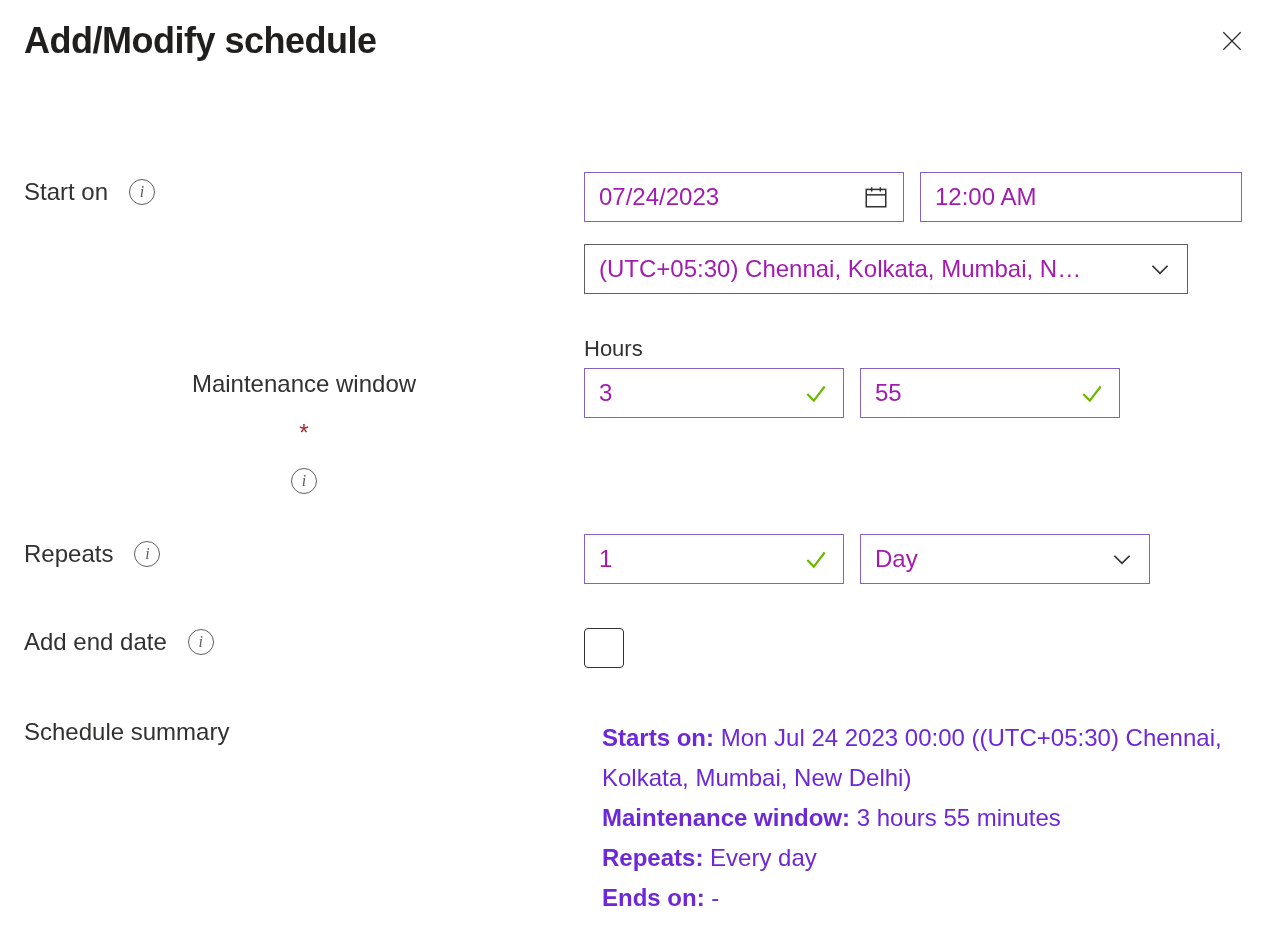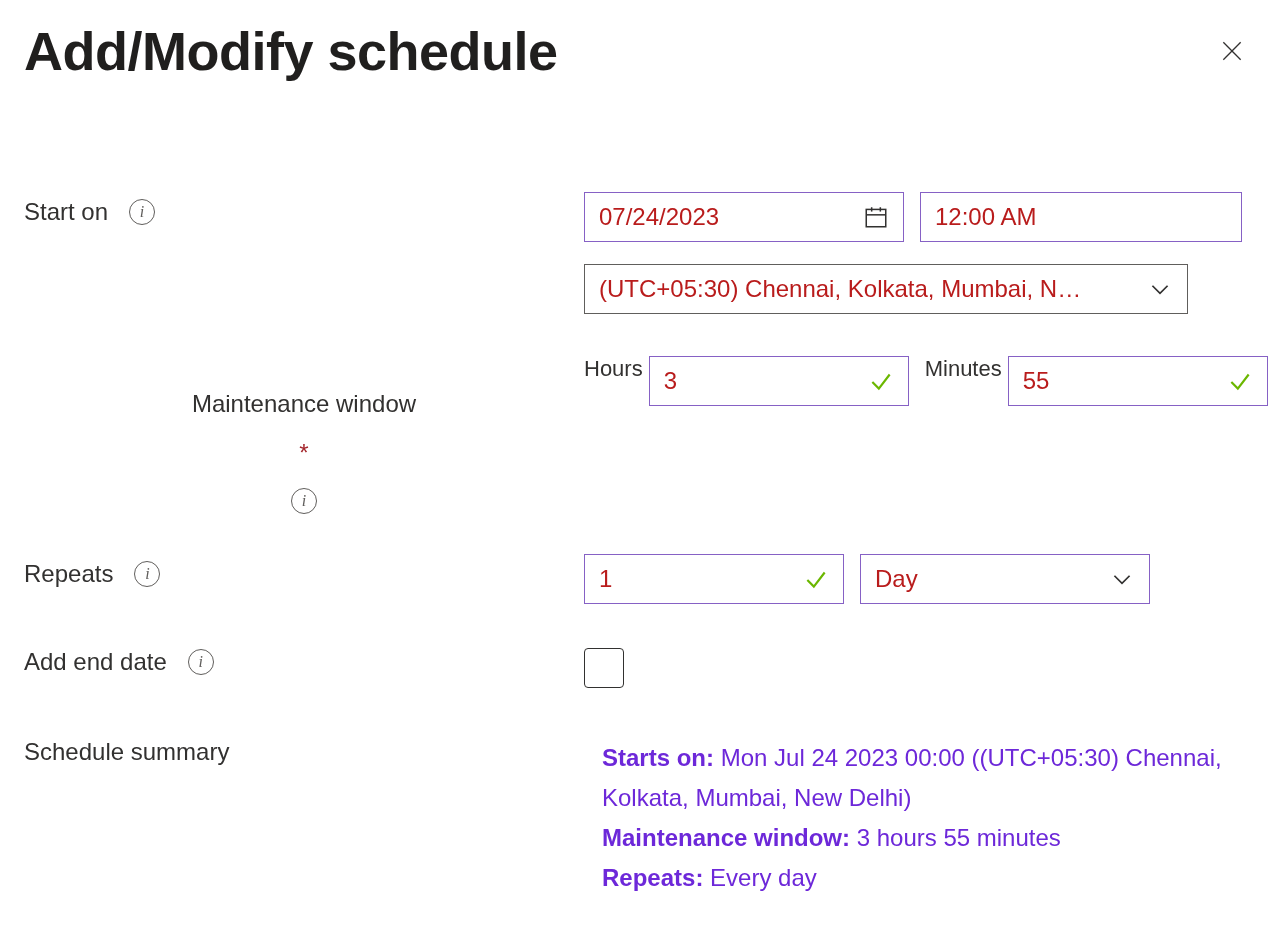"Add/Modify schedule" .title { font-size: 54px -> 36px }
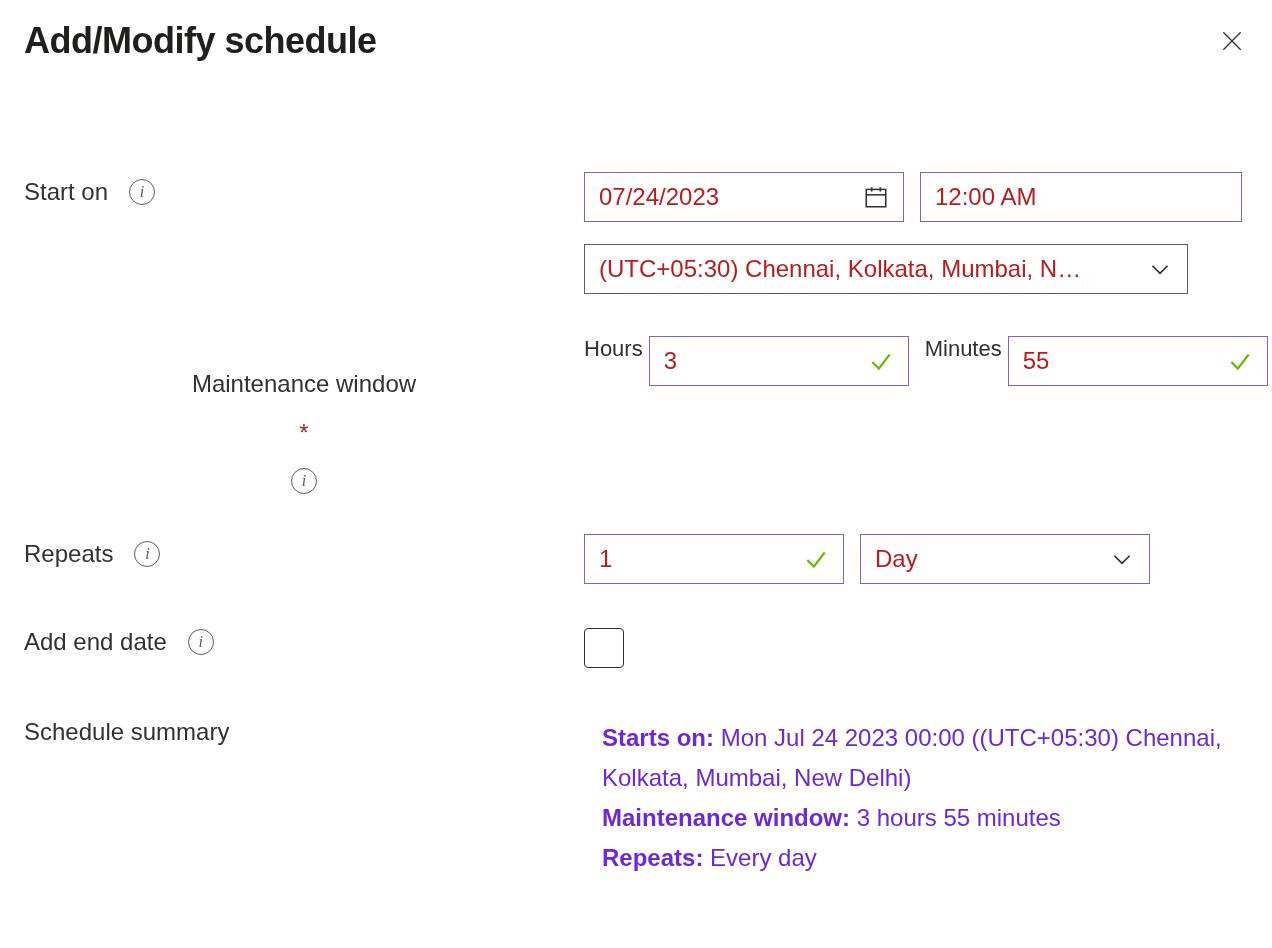"07/24/2023" .ctrl { color: #b91c1c -> #a21caf }
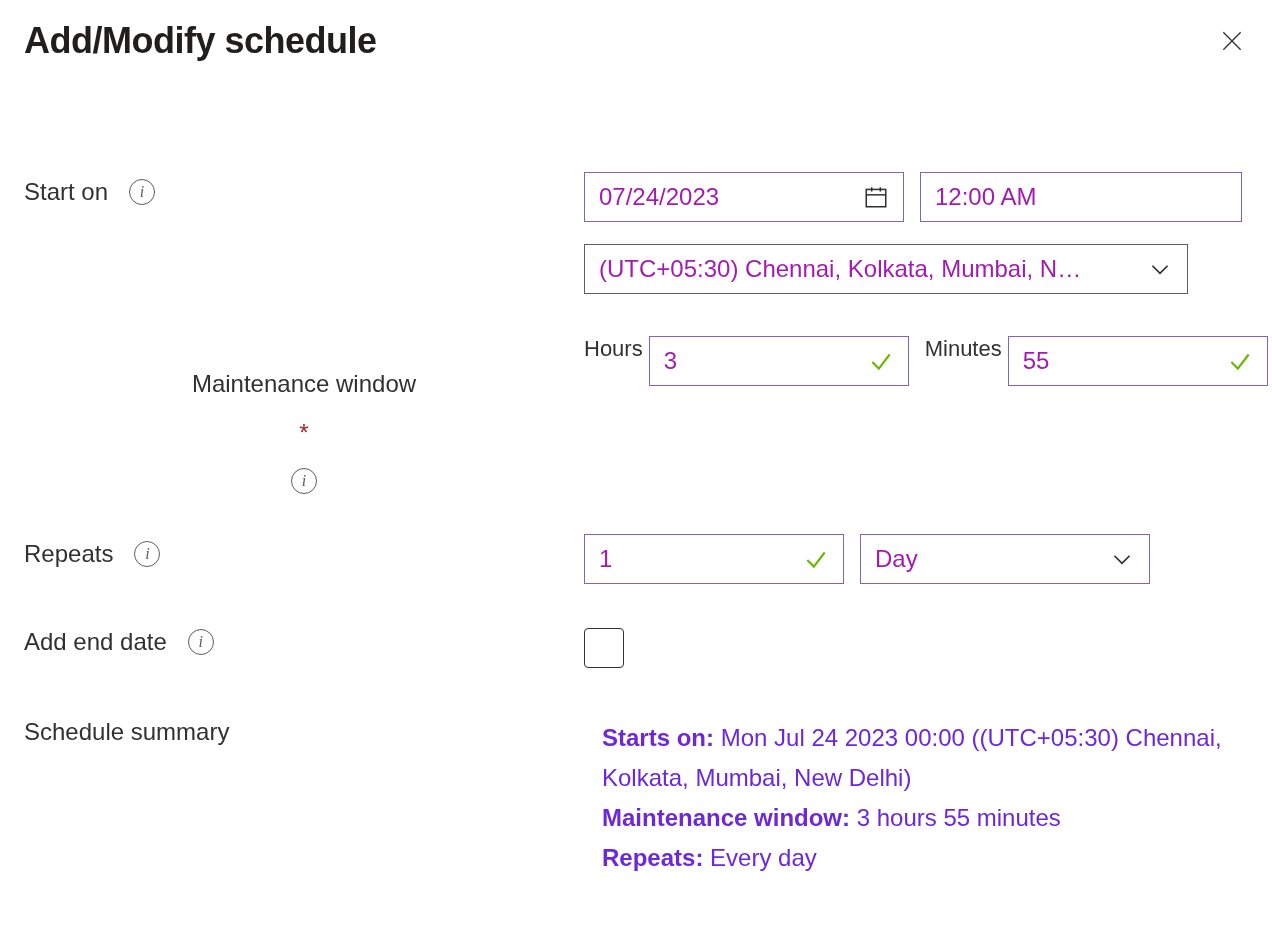"Hours" .field { flex-direction: row -> column }
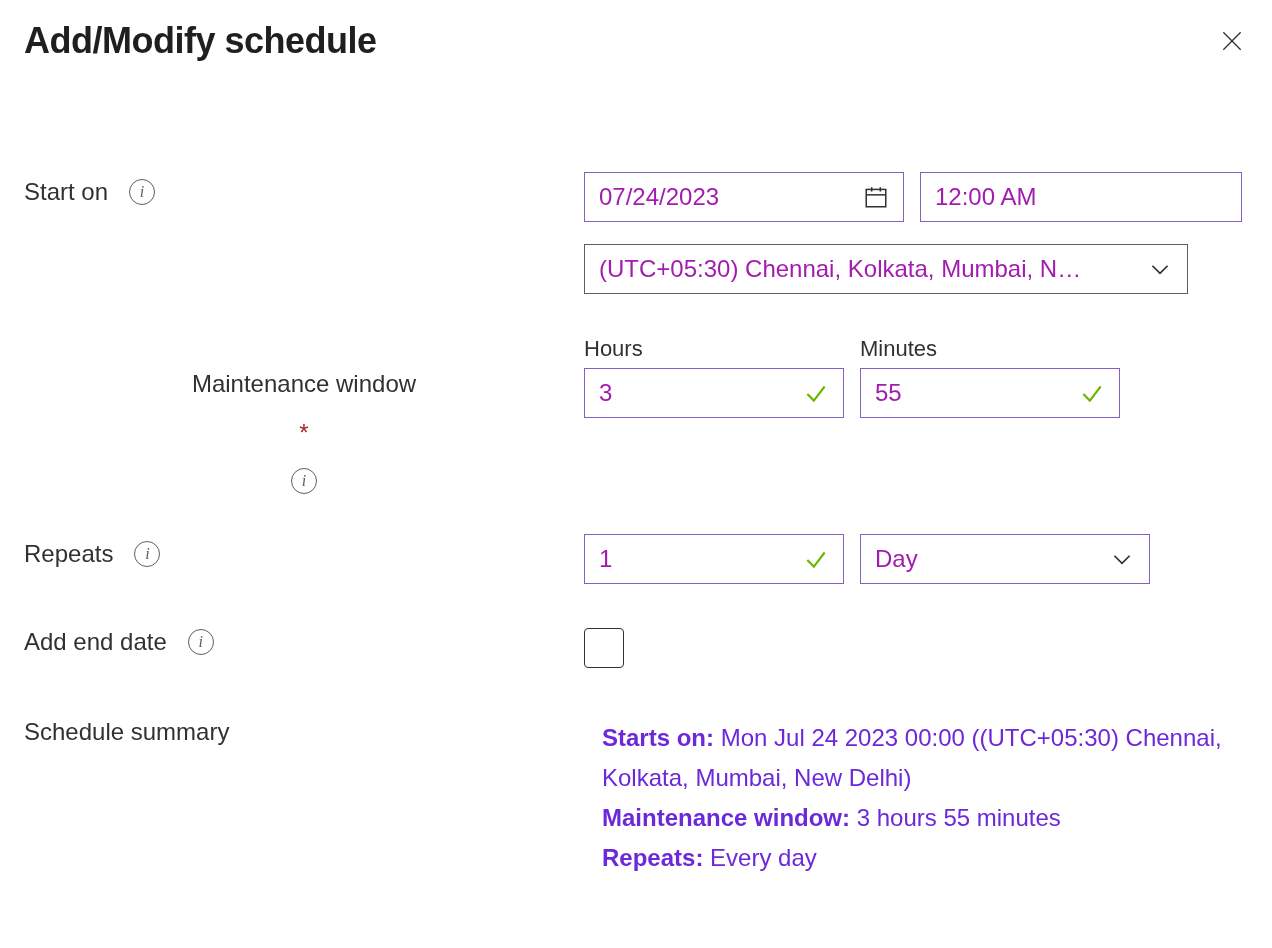"Minutes" span.sublabel { html: <span>Minutes</span> -> none }
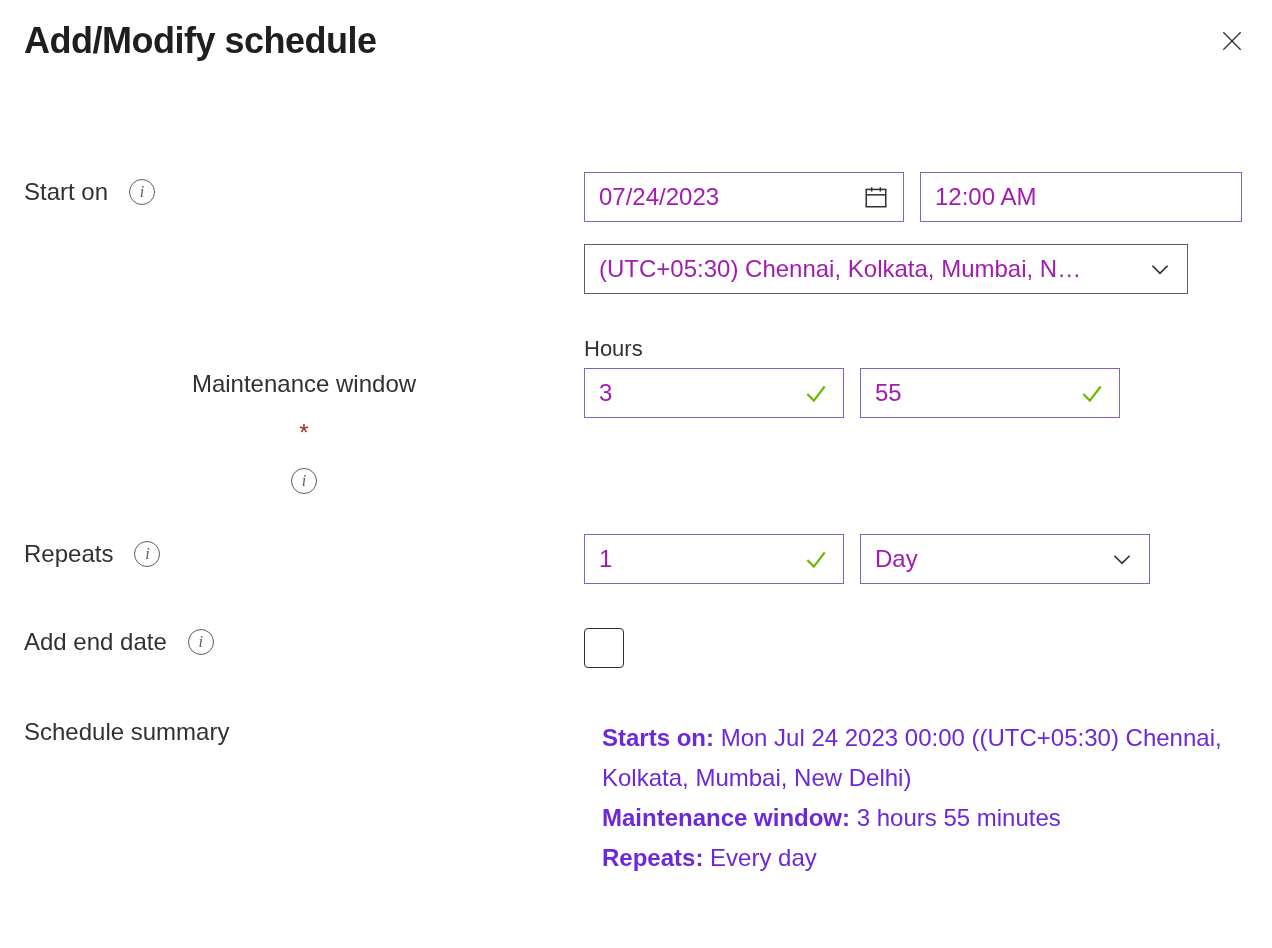"Ends on: -" div { html: none -> <div> <b>Ends on:</b> <span>-</span> </div> }
